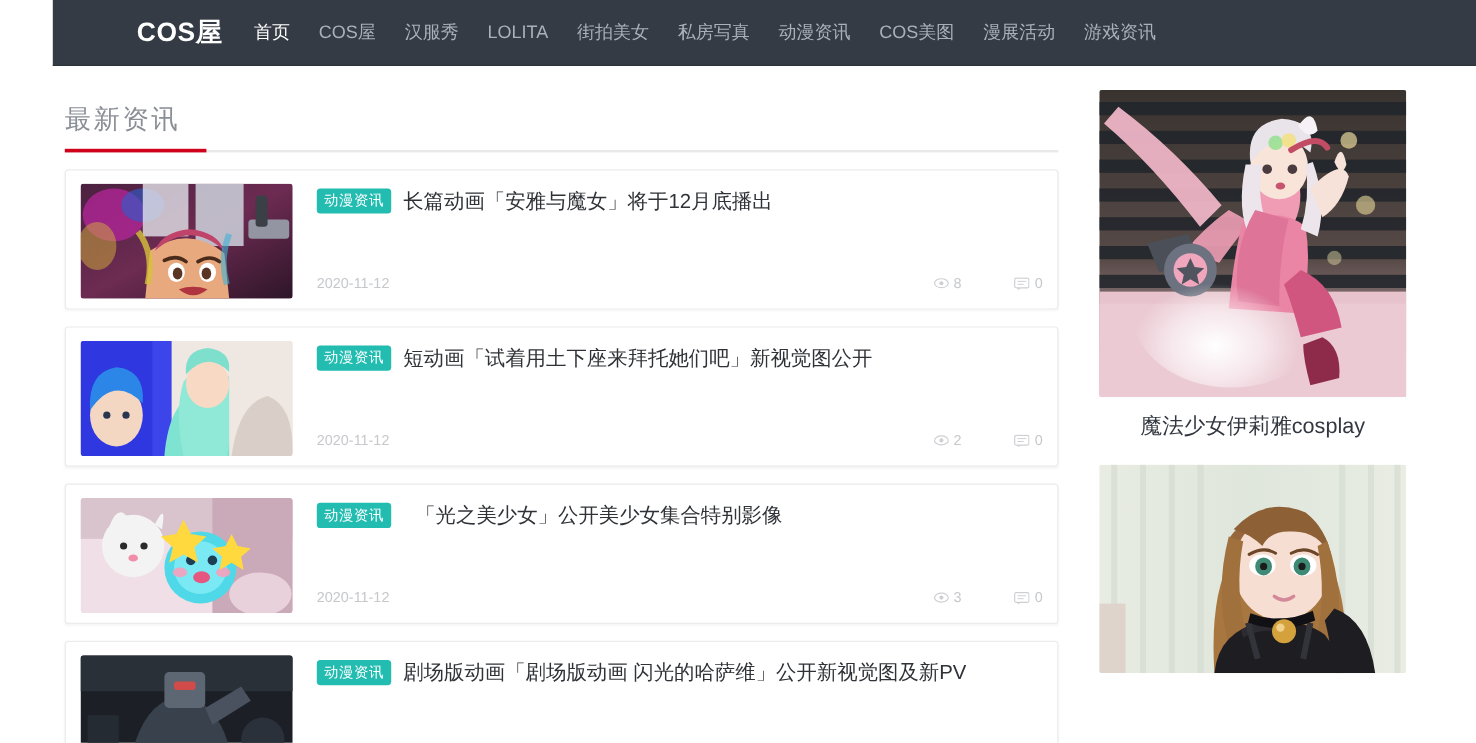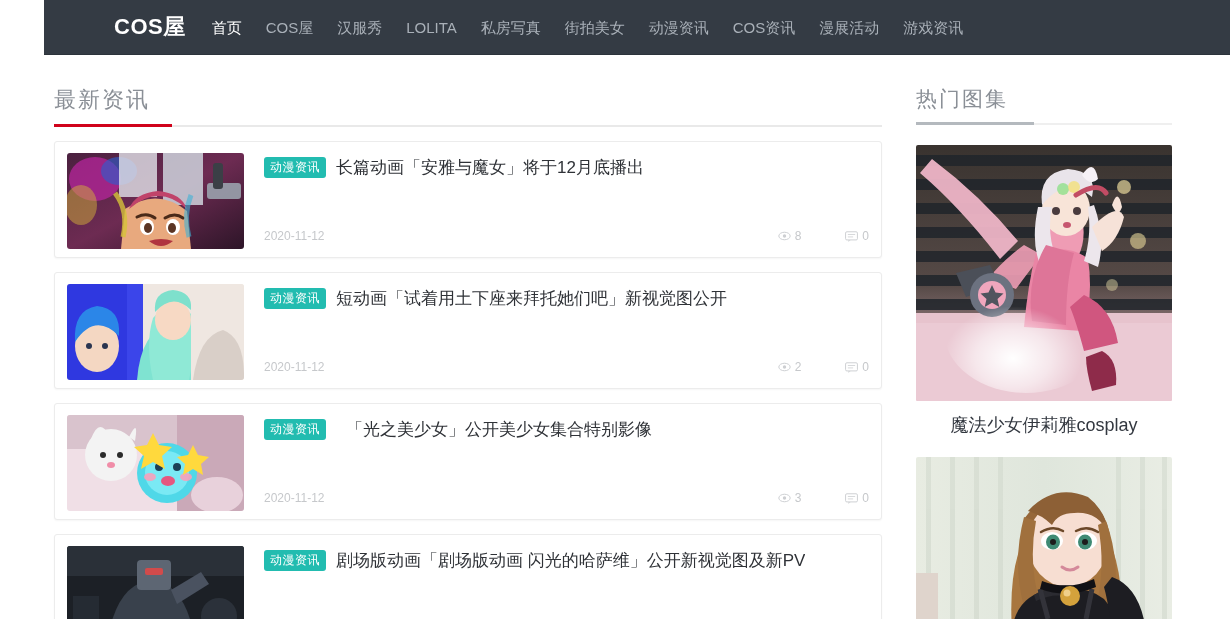"私房写真" span.nav-item { order: before "街拍美女" -> after "街拍美女" }
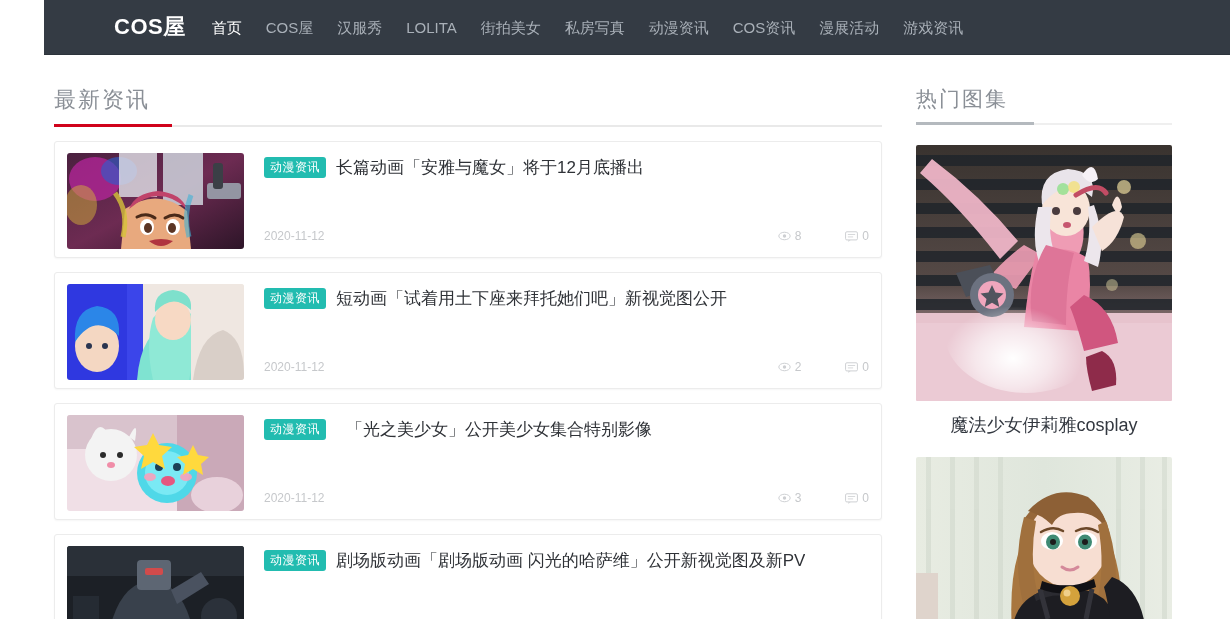"COS资讯" span.nav-item { text: COS资讯 -> COS美图 }
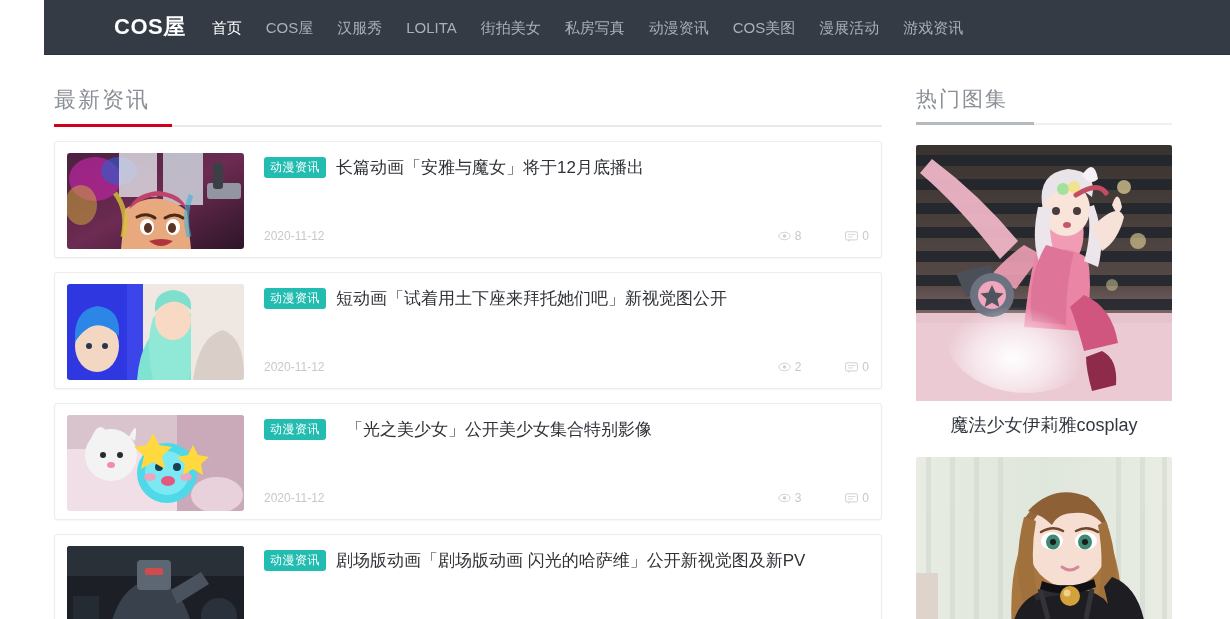"热门图集" div.sect-head { html: <div> <span>热门图集</span> </div> -> none }
